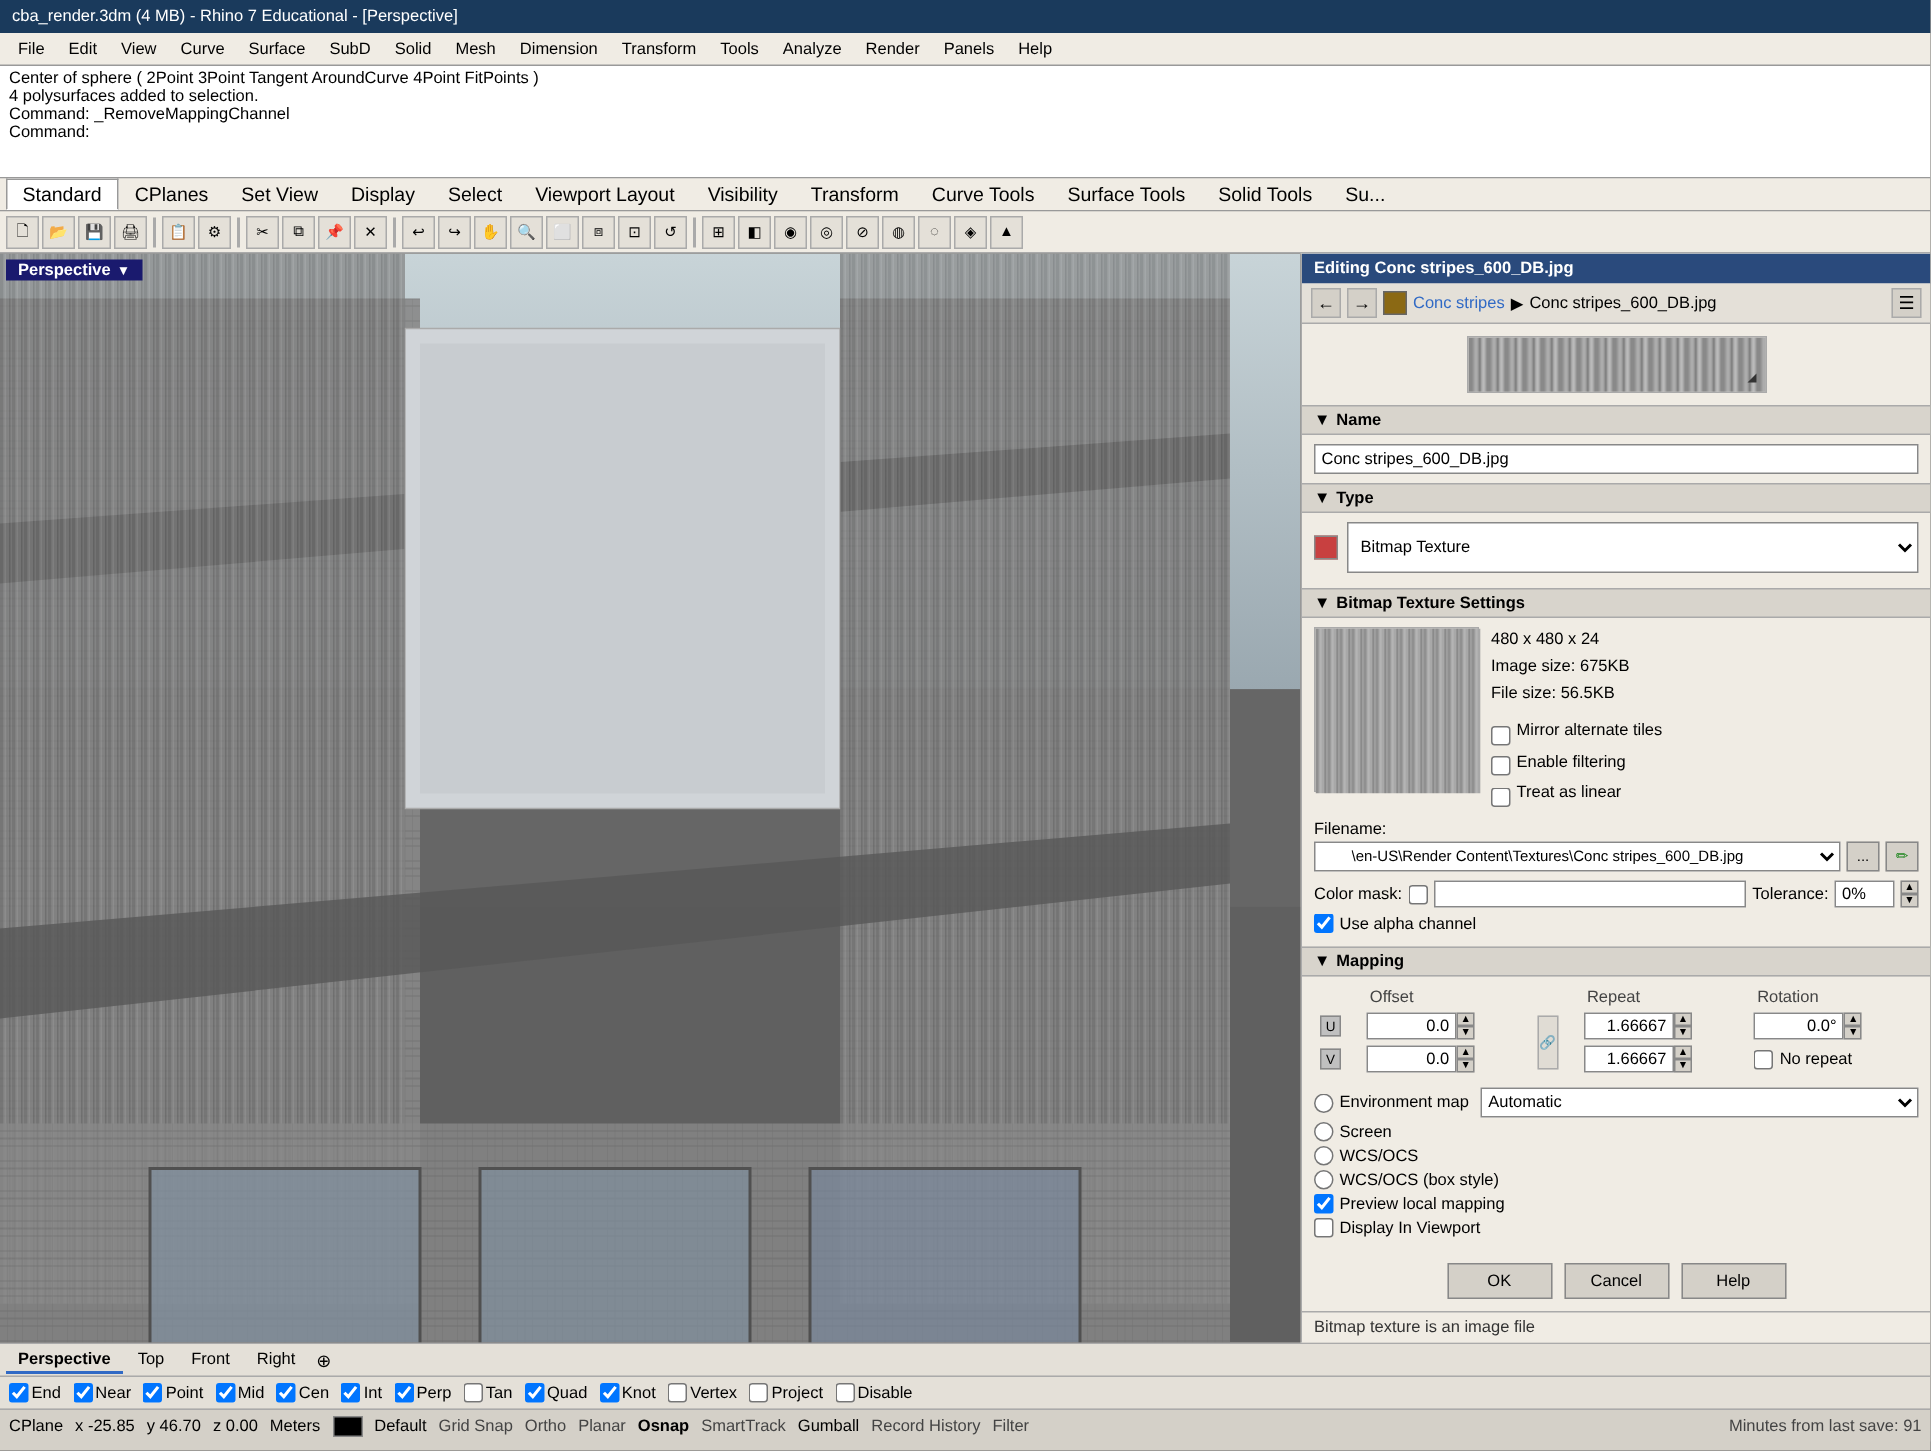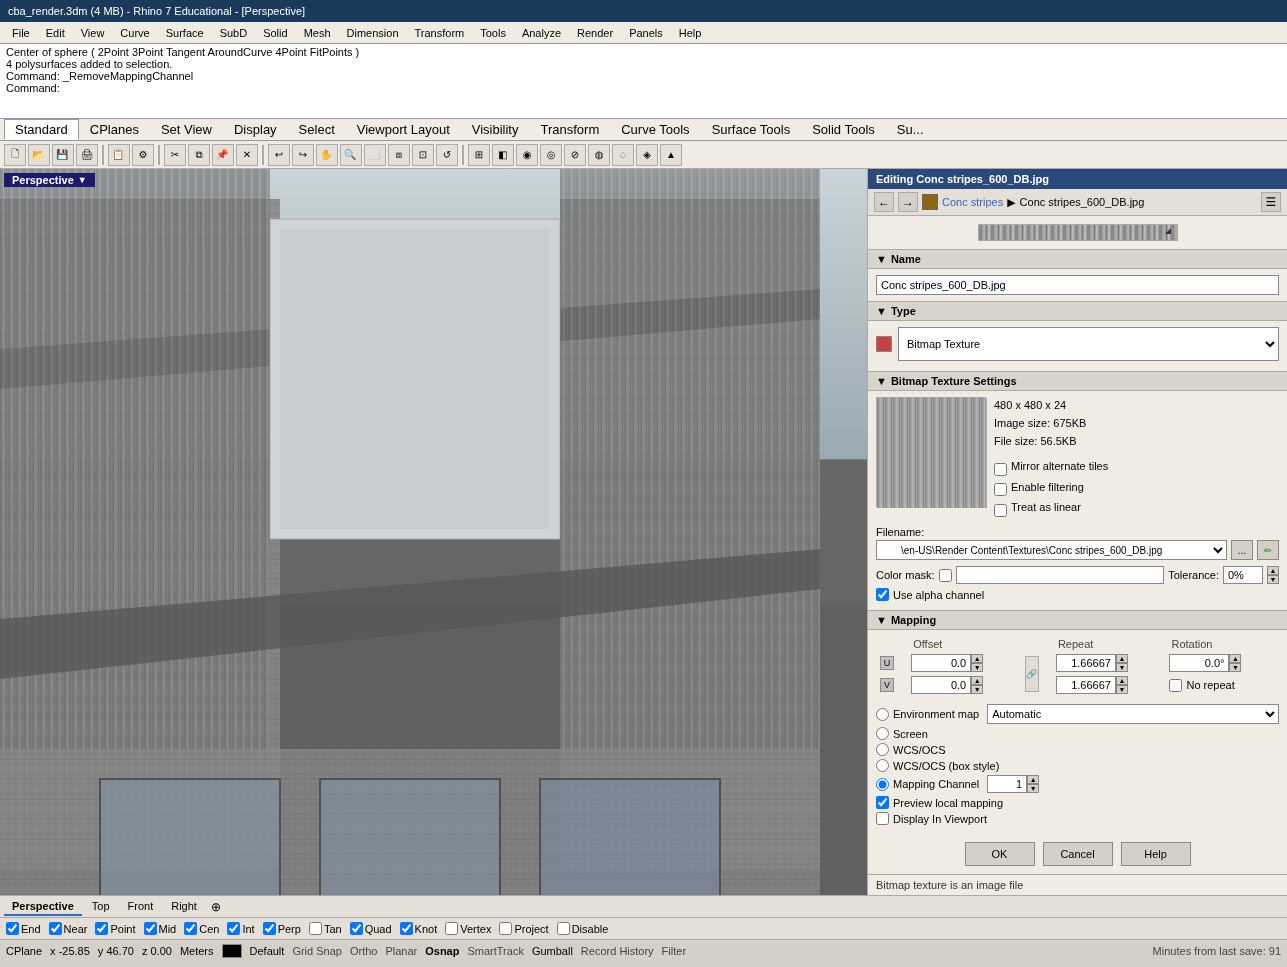"Mapping Channel" div.radio-row { html: <div> <input> <span>Mapping Channel</span> <div> <input> <div> <div>▲</div> <div>▼</div> </div> </div> </div> -> none }
